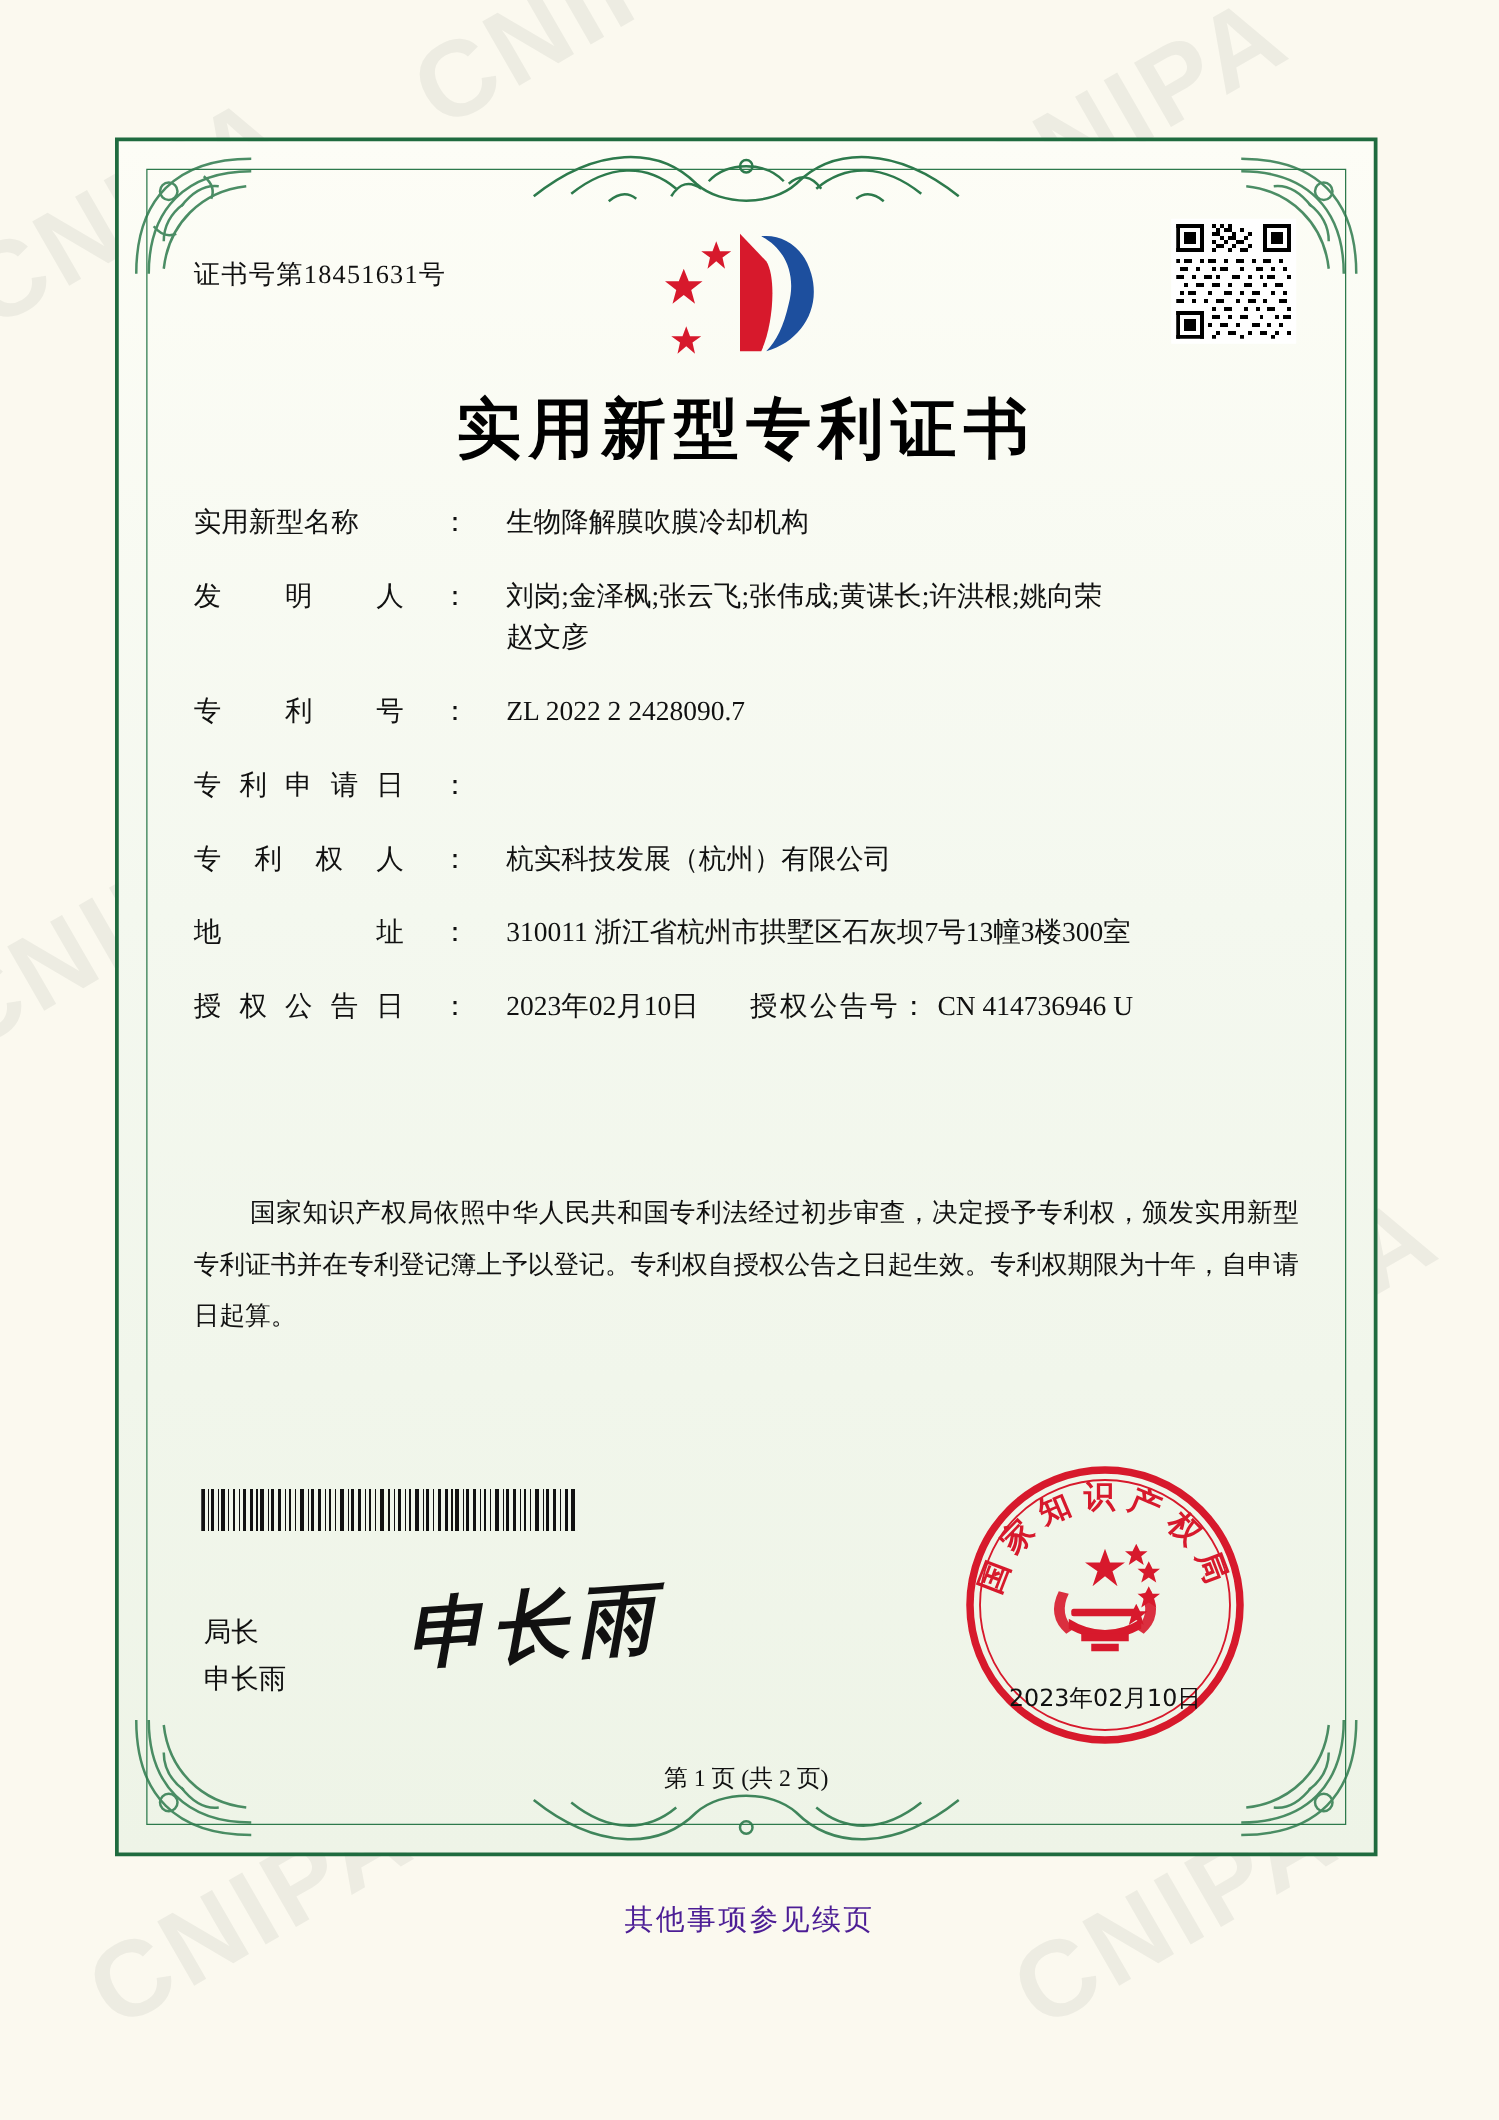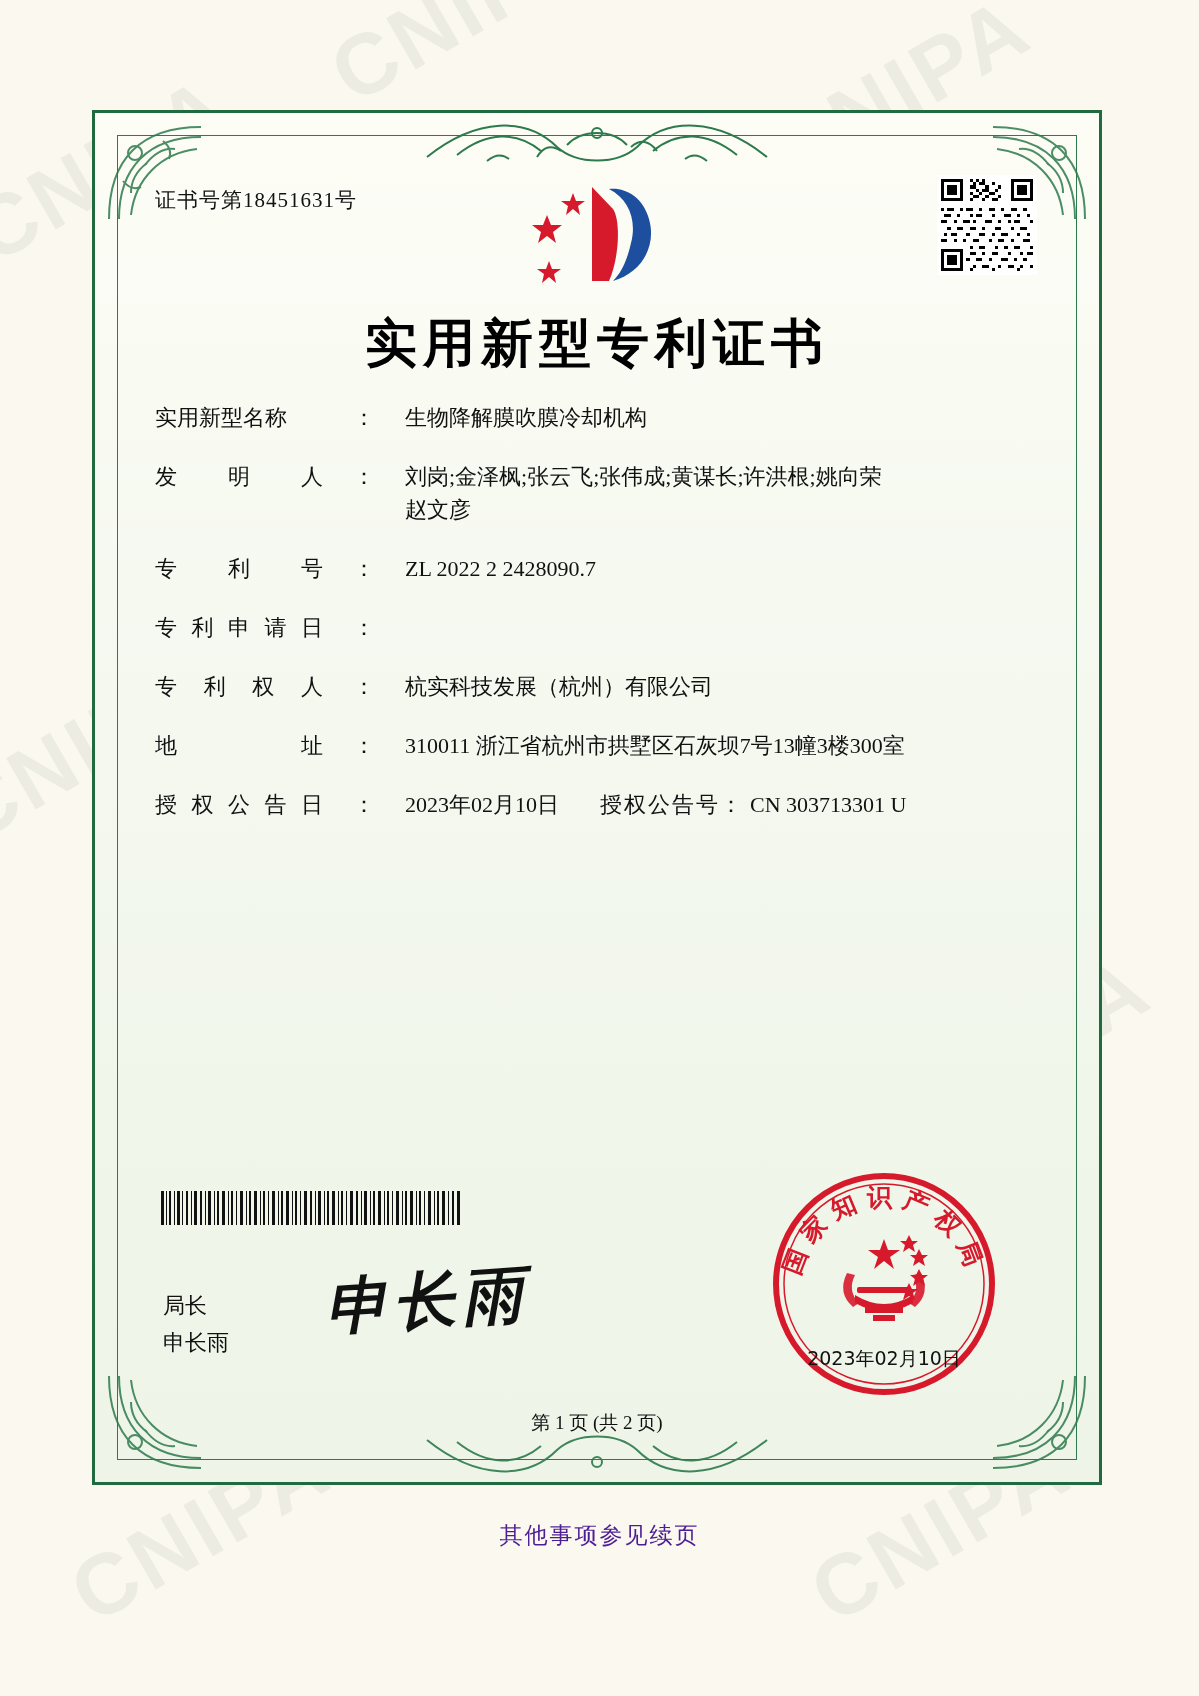"证书号第18451631号" .cert-no { top: 17px -> 36px }
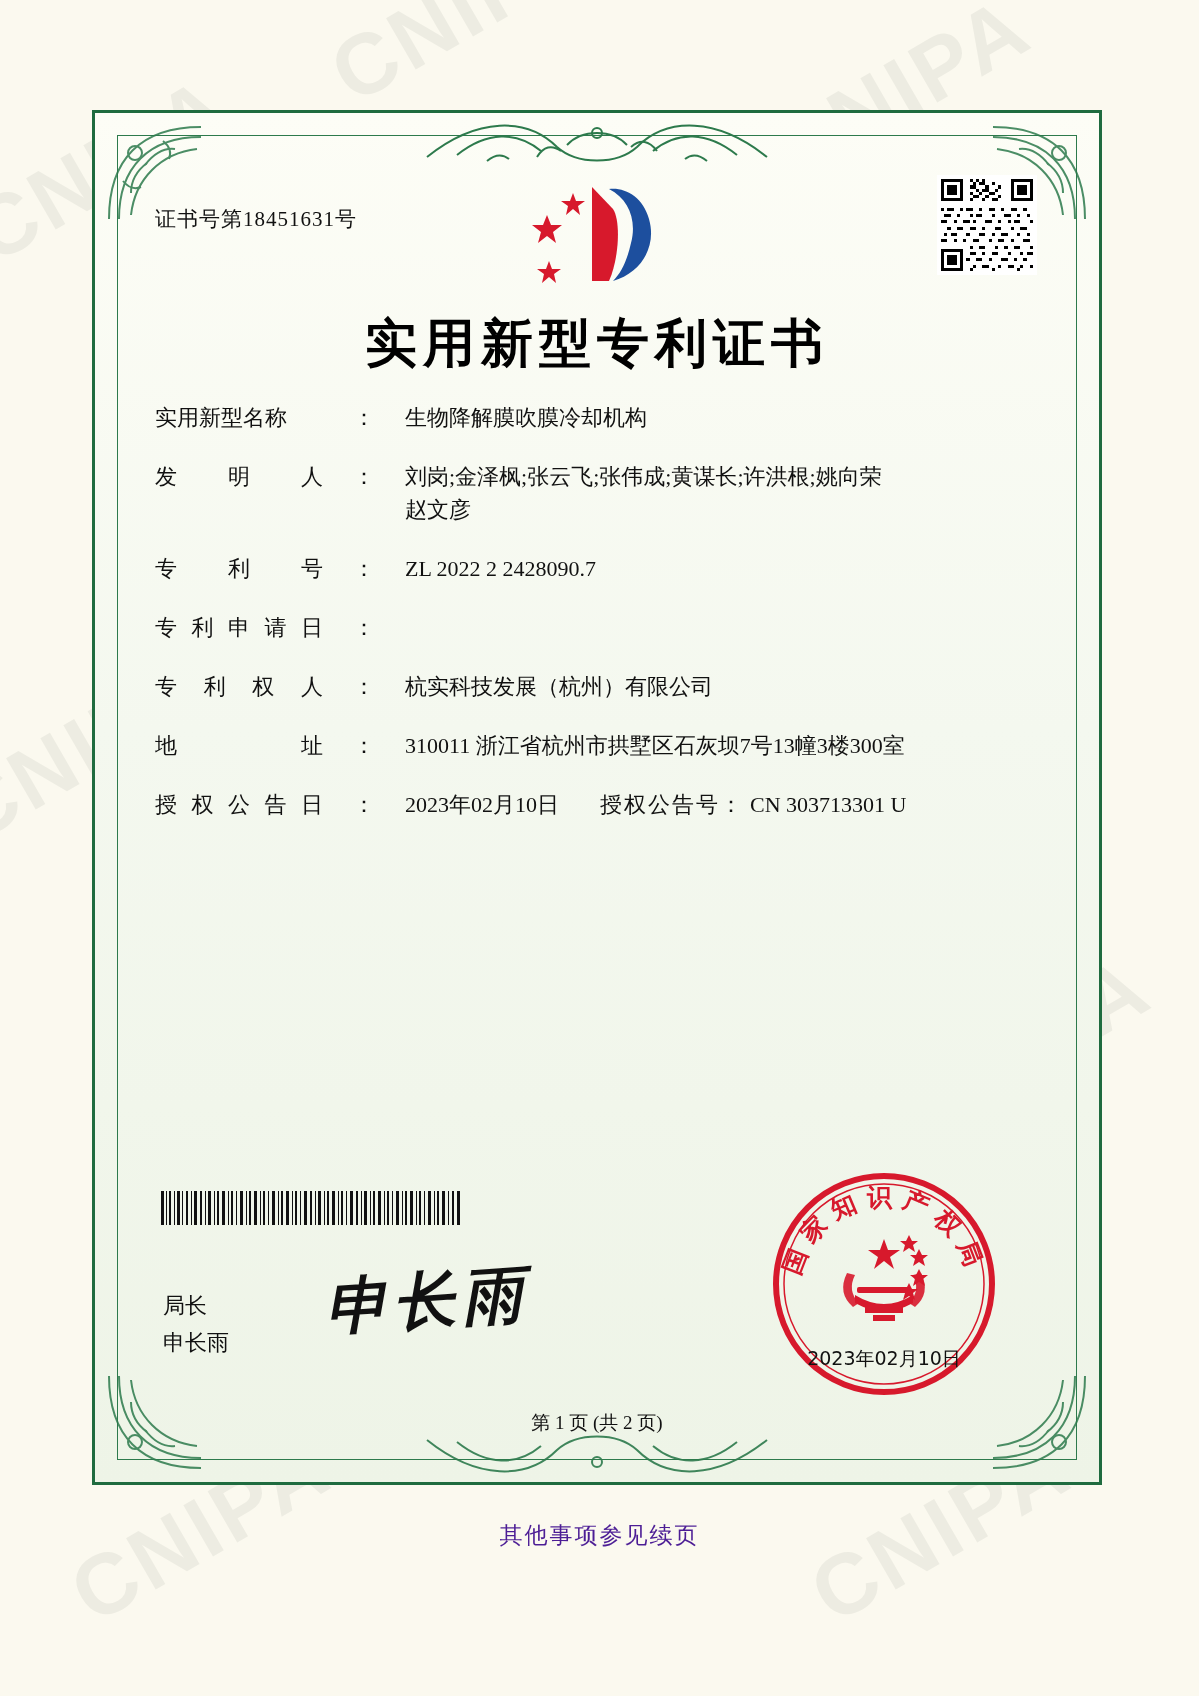"CN 303713301 U" span.pub-no-val { text: 303713301 -> 414736946 }
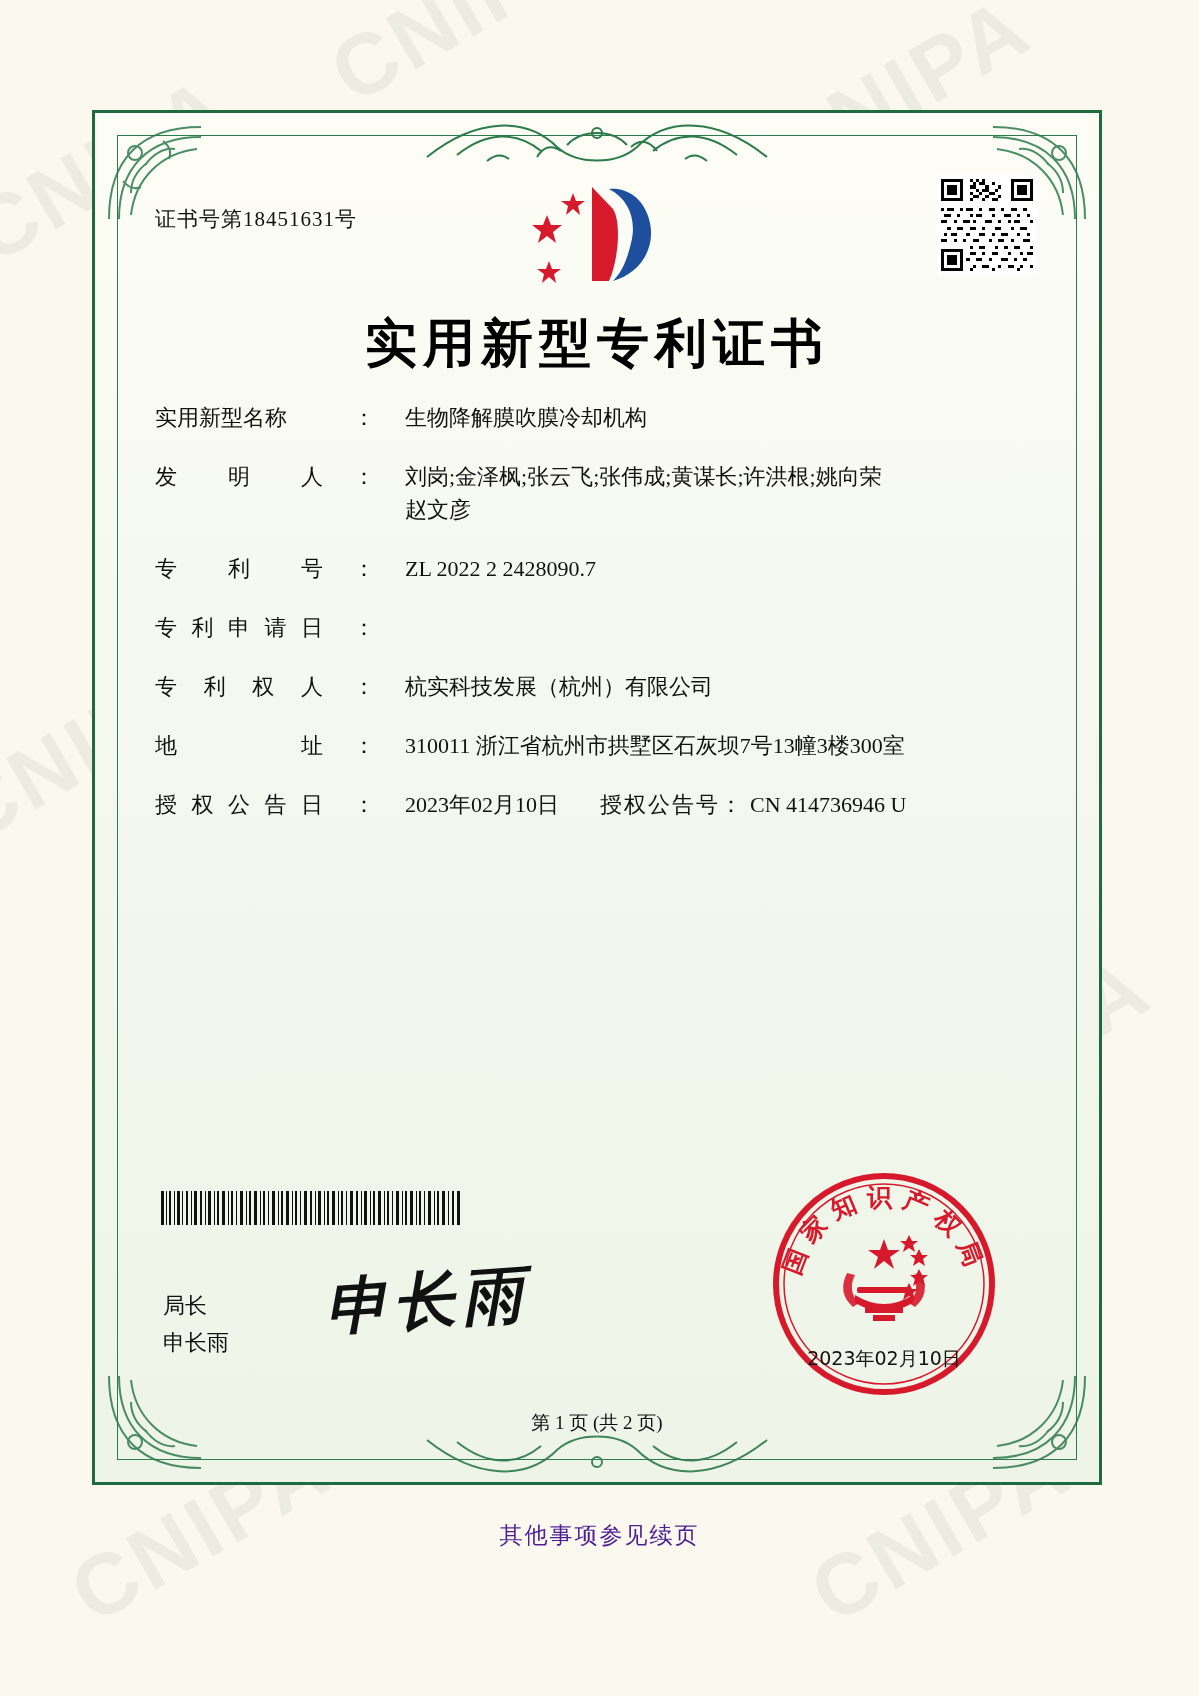"国家知识产权局依照中华人民共和国专利法经过初步审查，决定授予专利权，颁发实用新型" p { html: none -> <p>国家知识产权局依照中华人民共和国专利法经过初步审查，决定授予专利权，颁发实用新型专利证书并在专利登记簿上予以登记。专利权自授权公告之日起生效。专利权期限为十年，自申请日起算。</p> }
